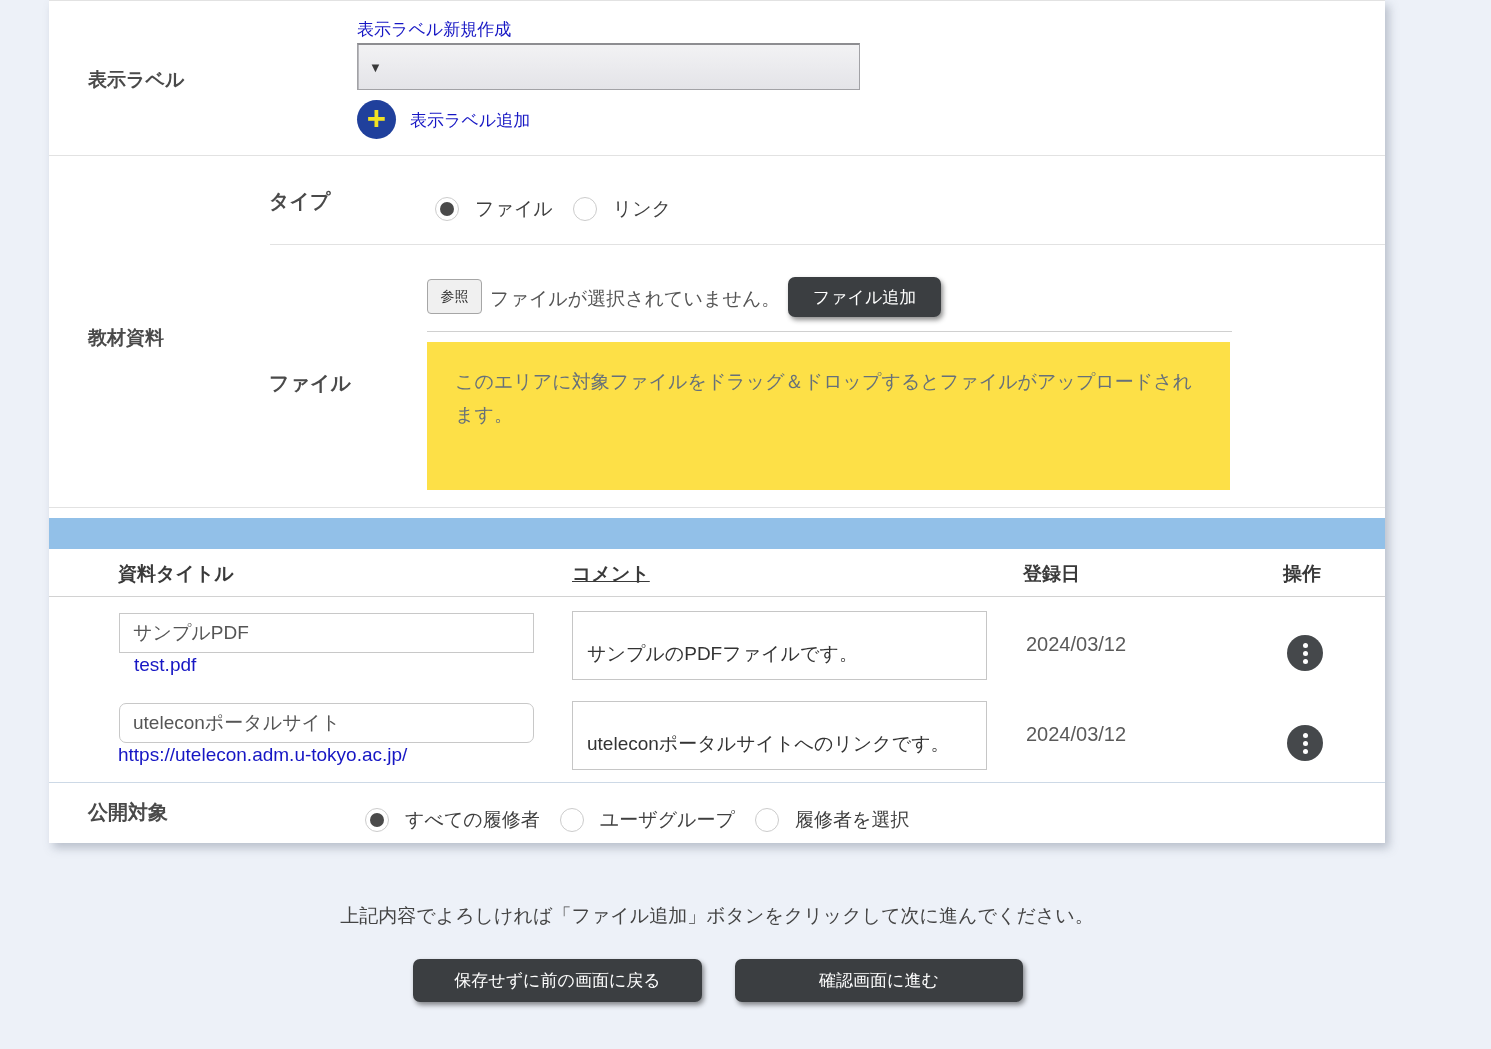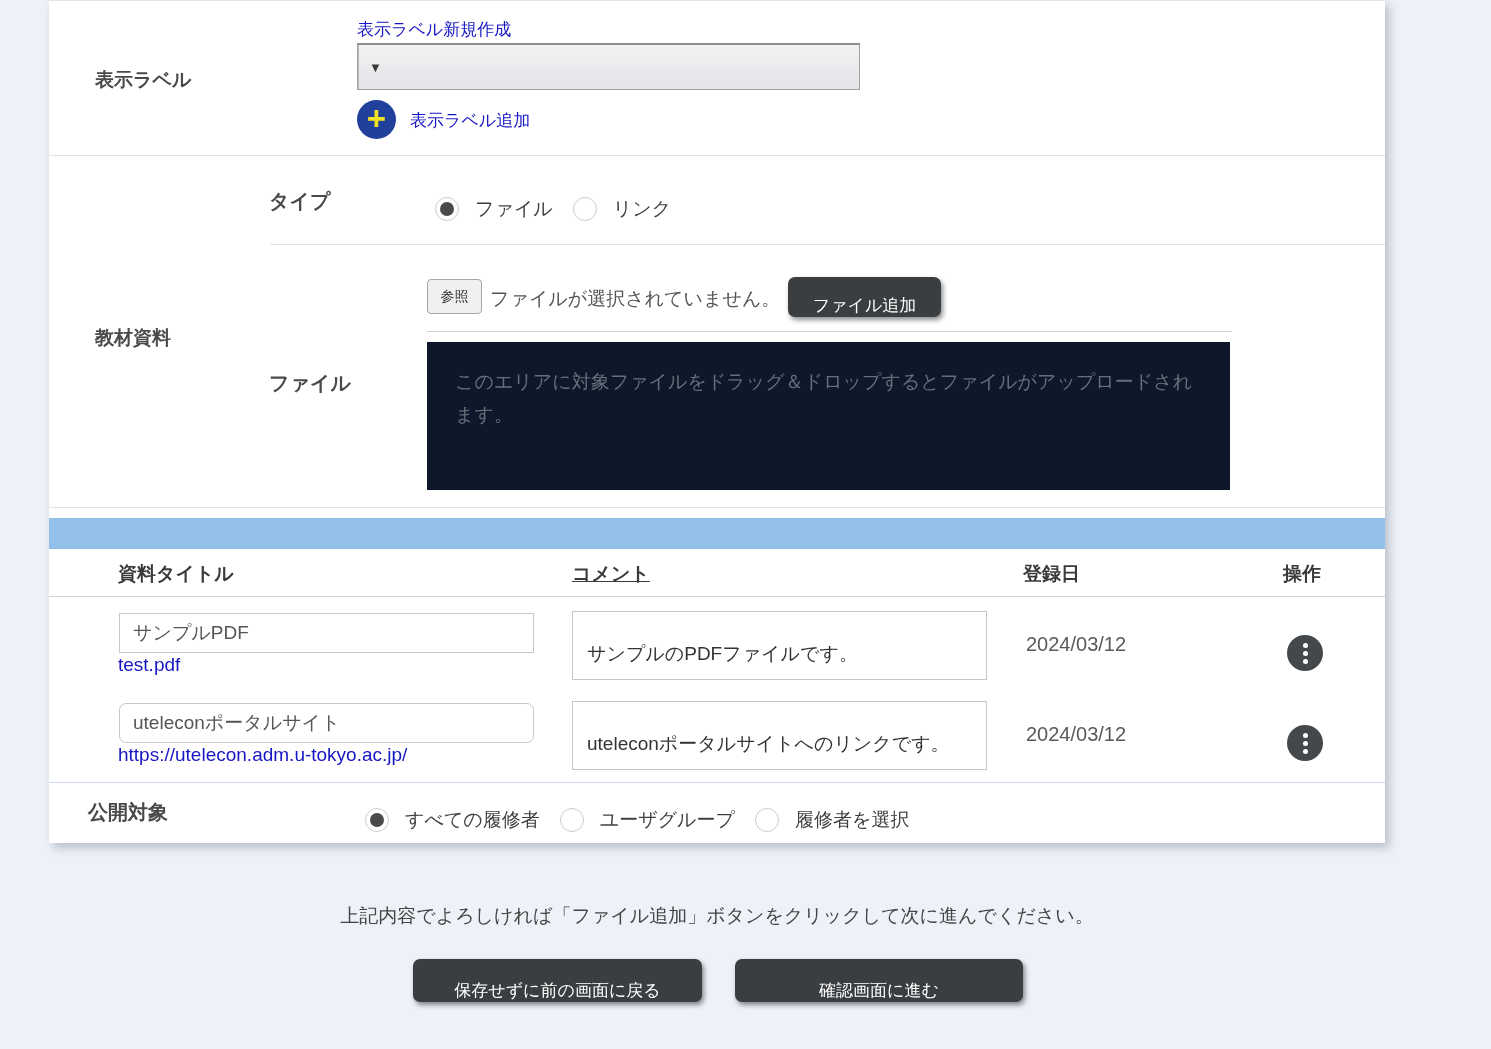"表示ラベル" .lbl-sm { margin-left: 7px -> none }
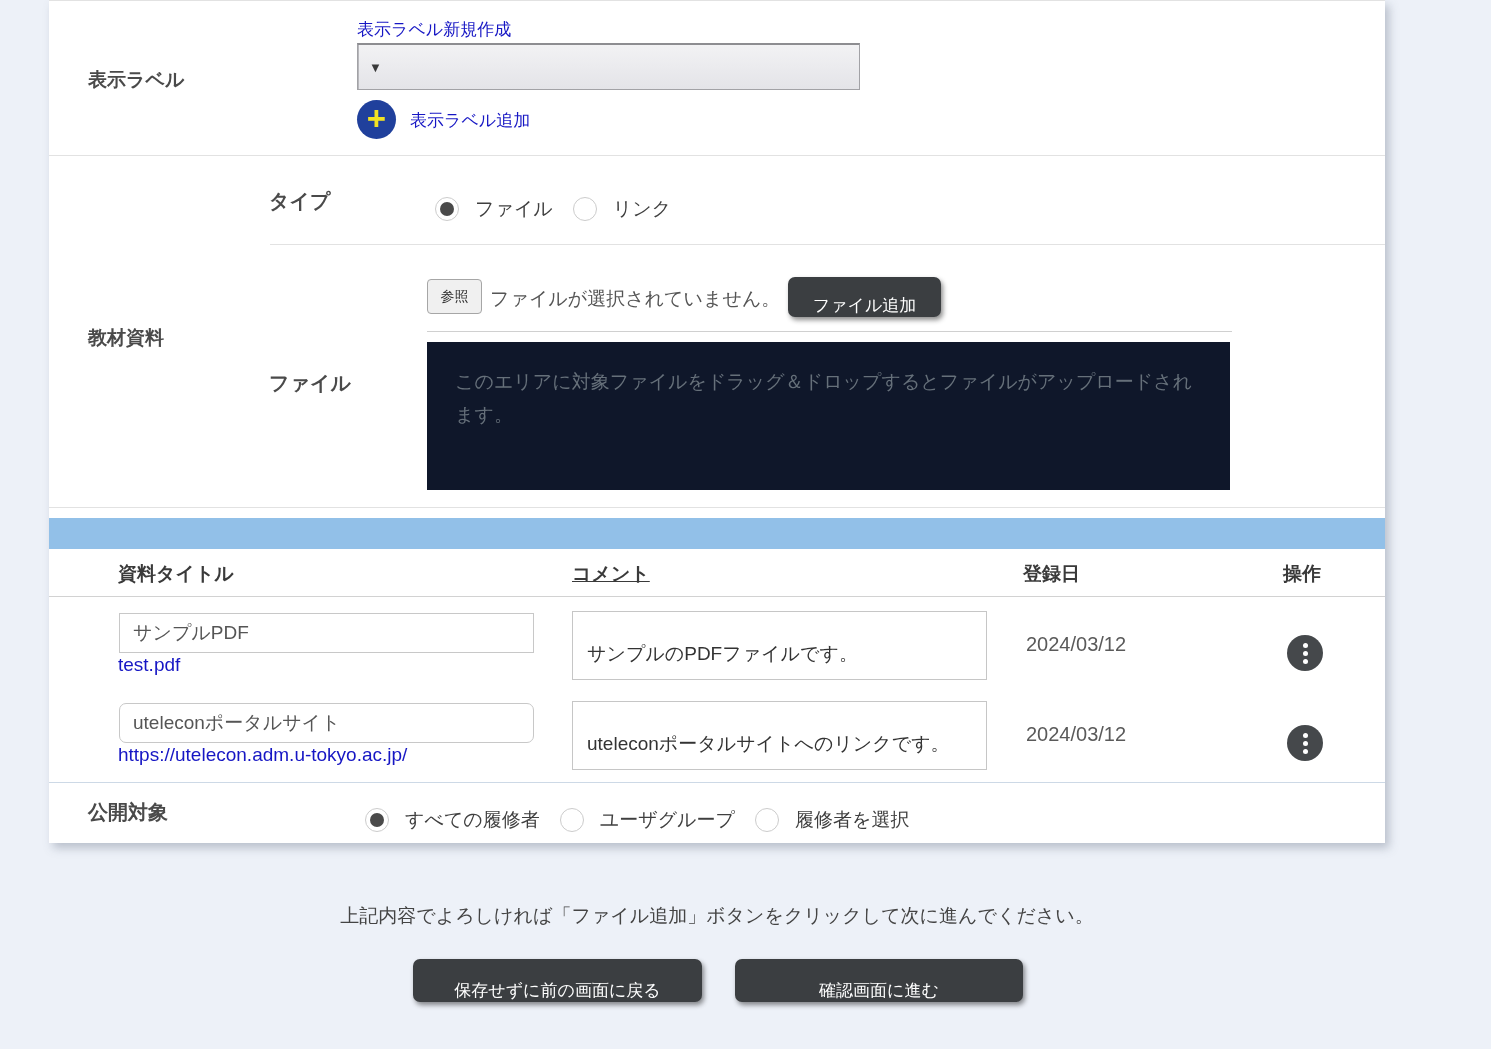"ファイル追加" .btn-dark { align-items: flex-end -> center }
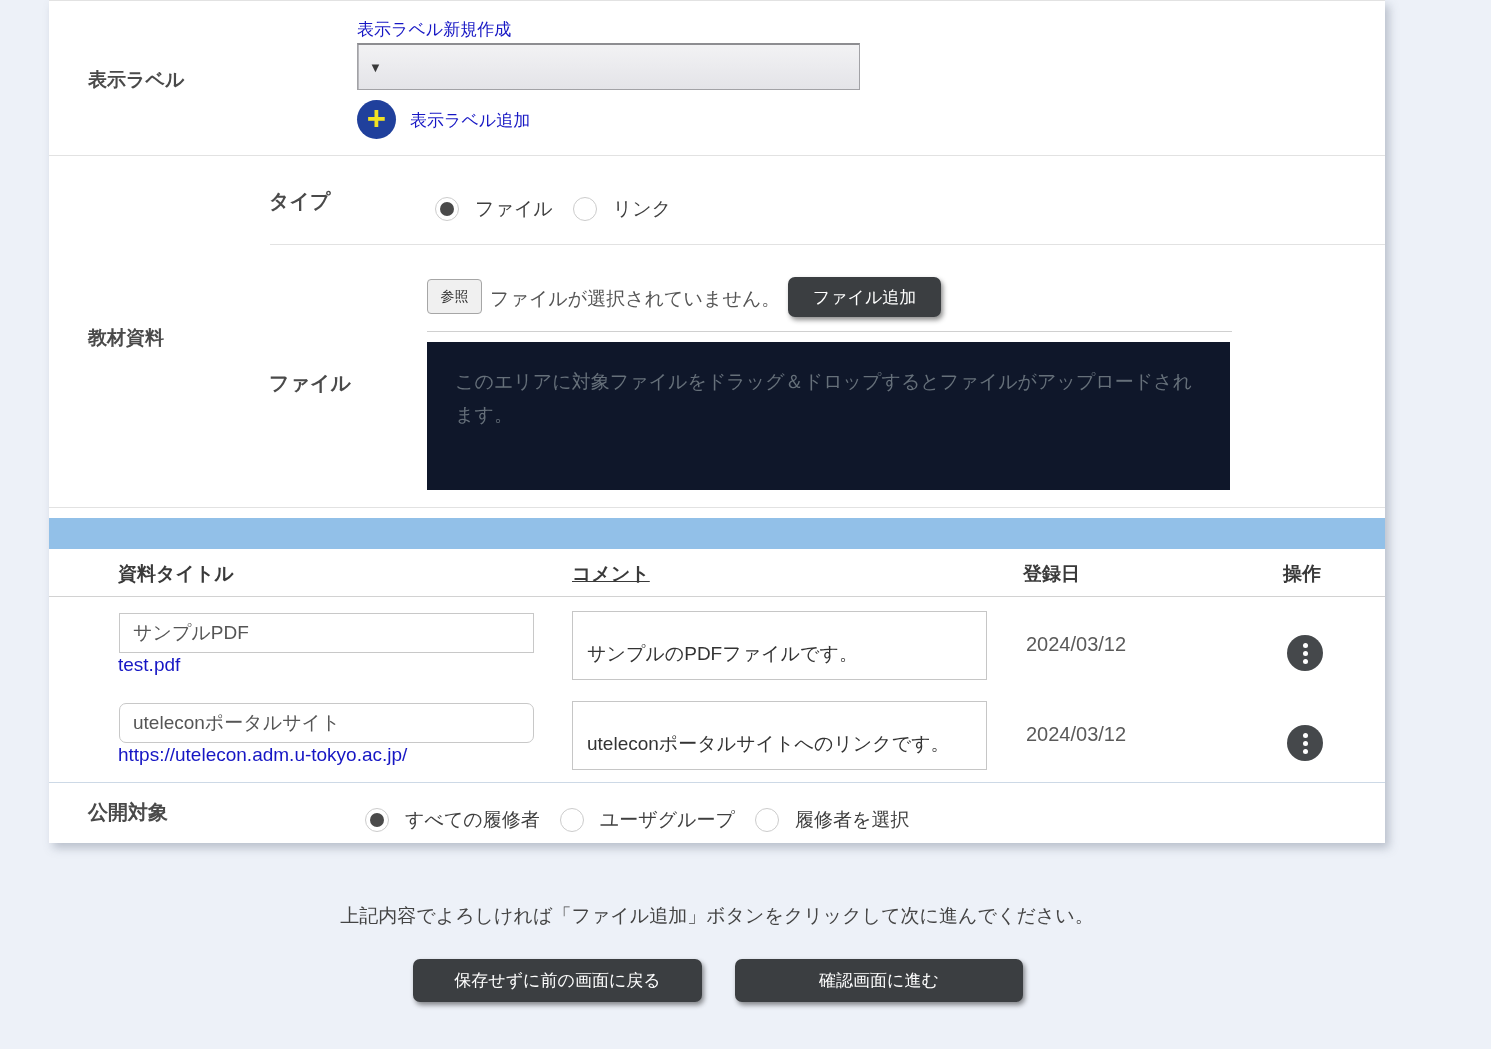"このエリアに対象ファイルをドラッグ＆ドロップするとファイルがアップロードされます" .dropzone { background: #0f172a -> #fde047 }
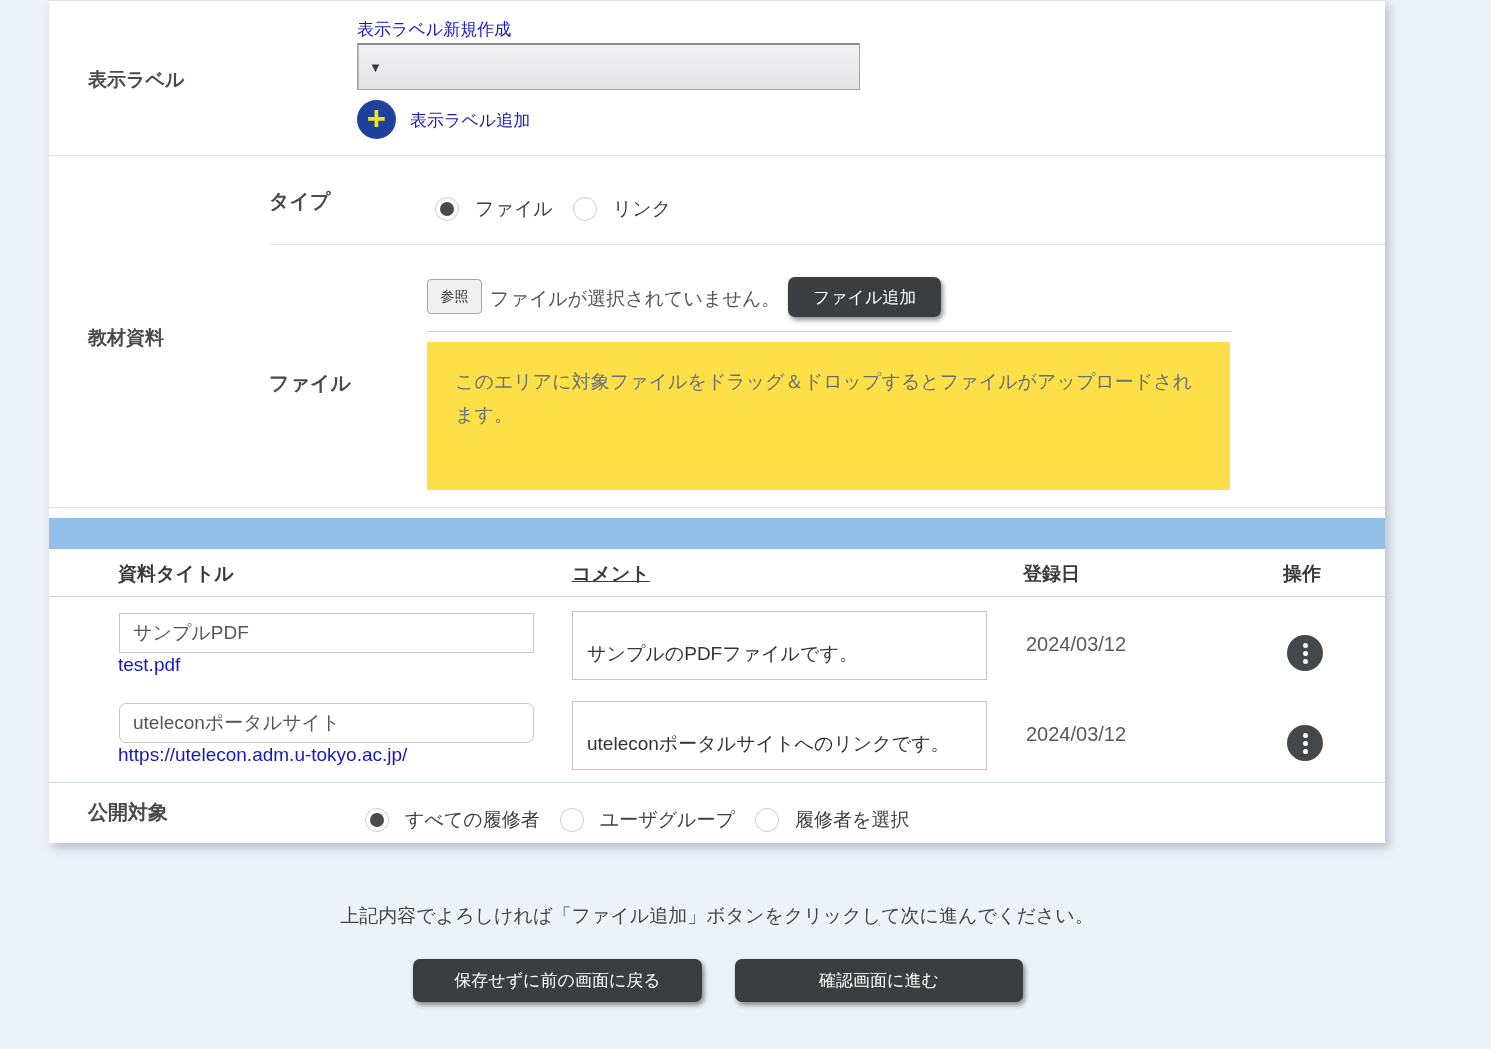"test.pdf" a.abs { left: 69px -> 85px }
